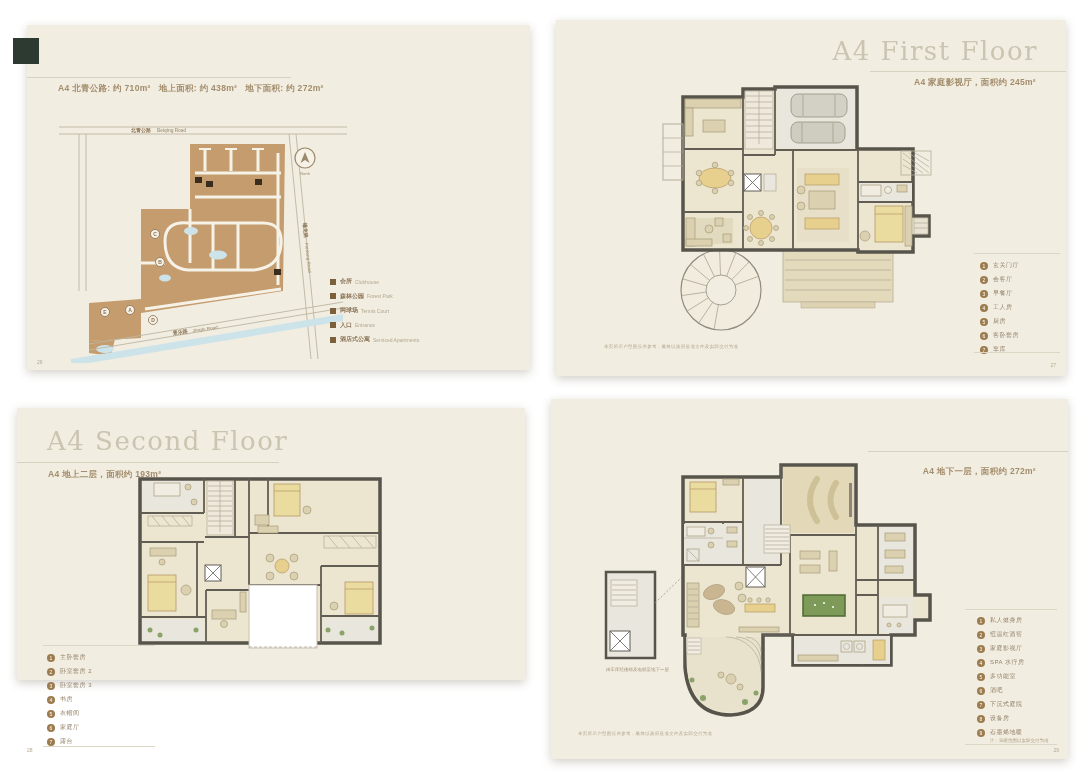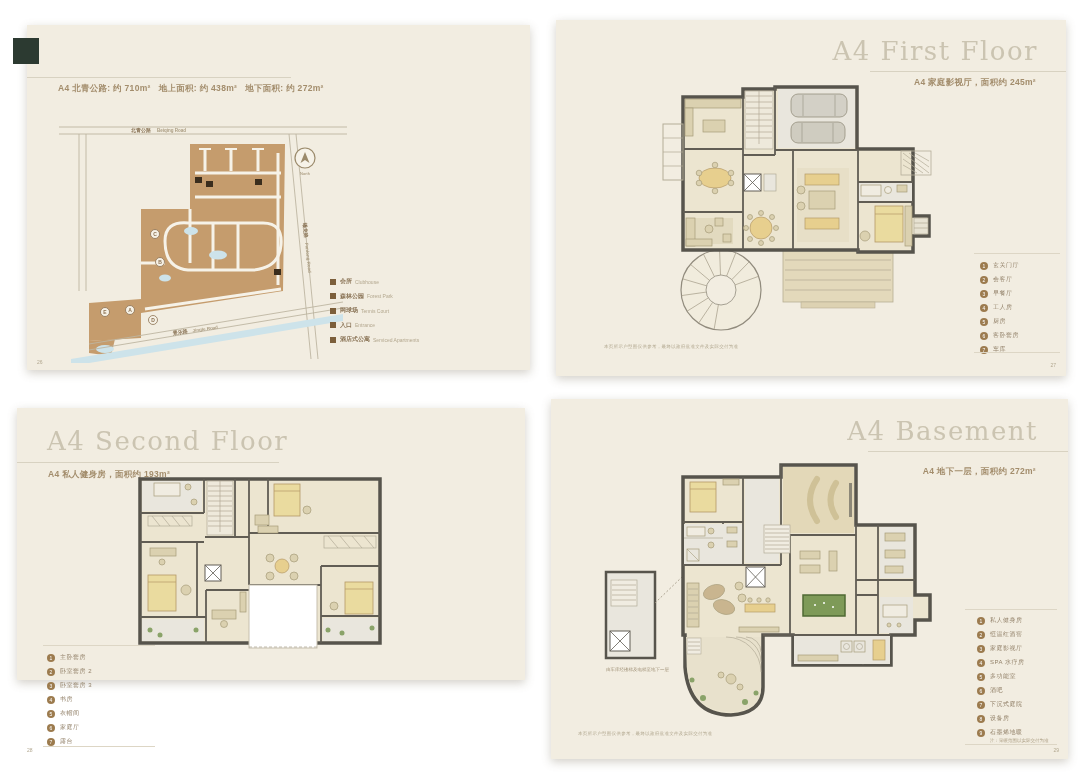"A4 Basement" div.ttl { html: <div>A4 Basement</div> -> none }
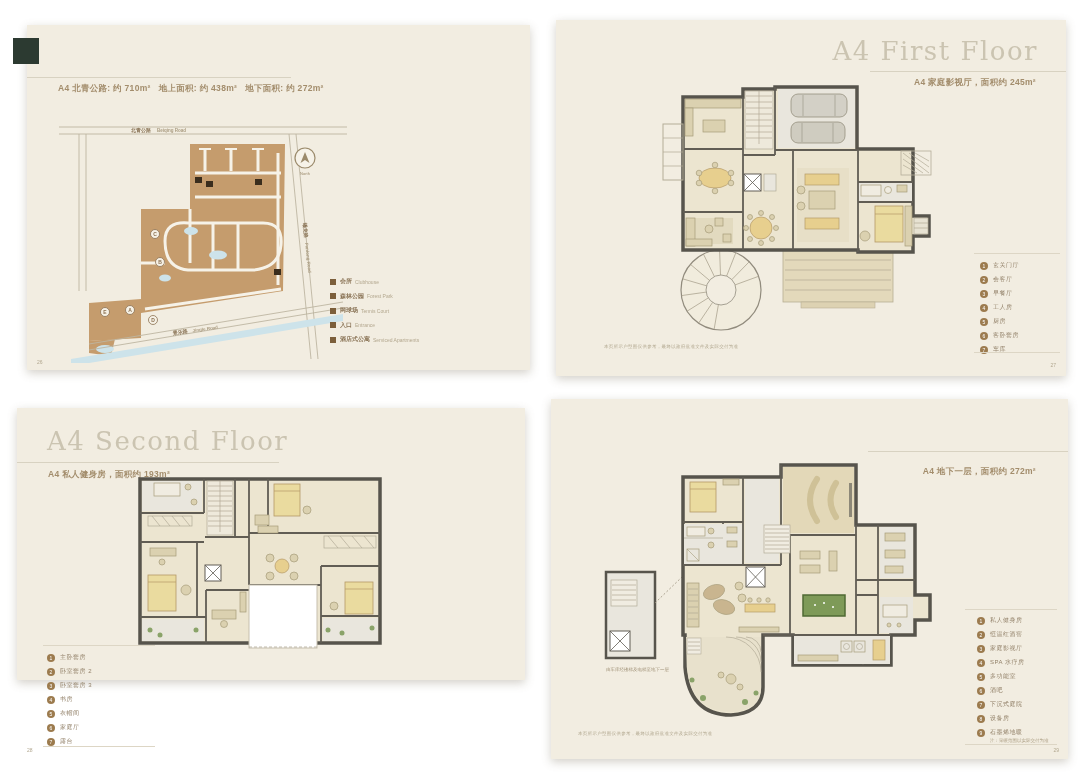"A4 私人健身房，面积约 193m²" div.sub { text: 私人健身房 -> 地上二层 }
